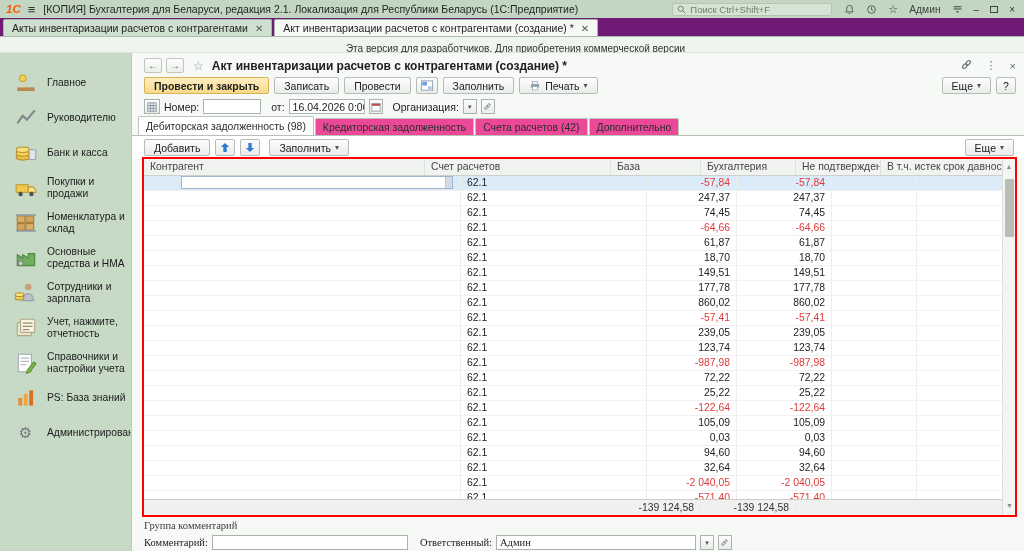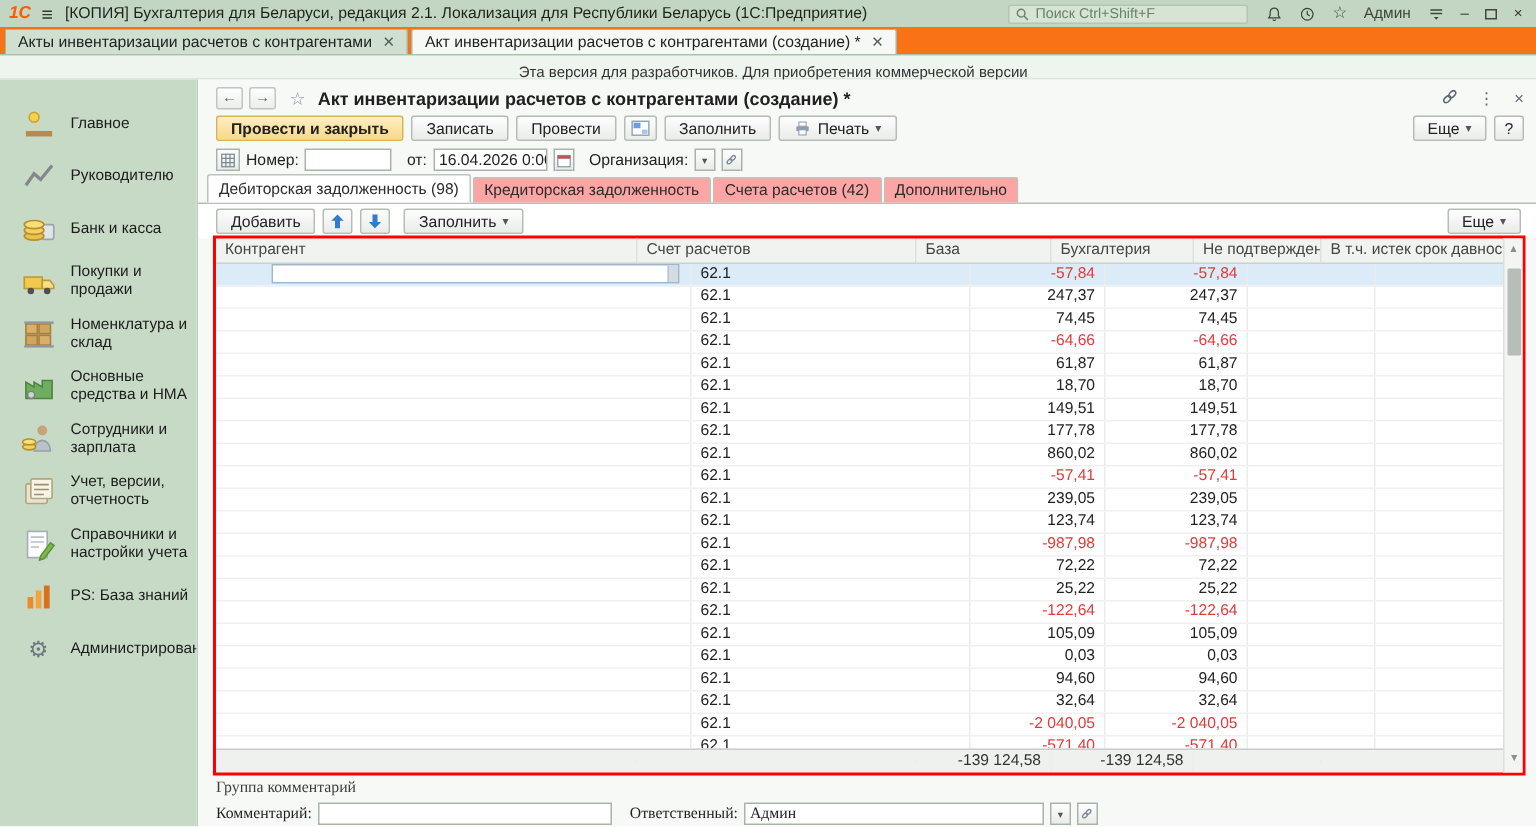"Акты инвентаризации расчетов с" .tabbar { background: #f97316 -> #701a75 }
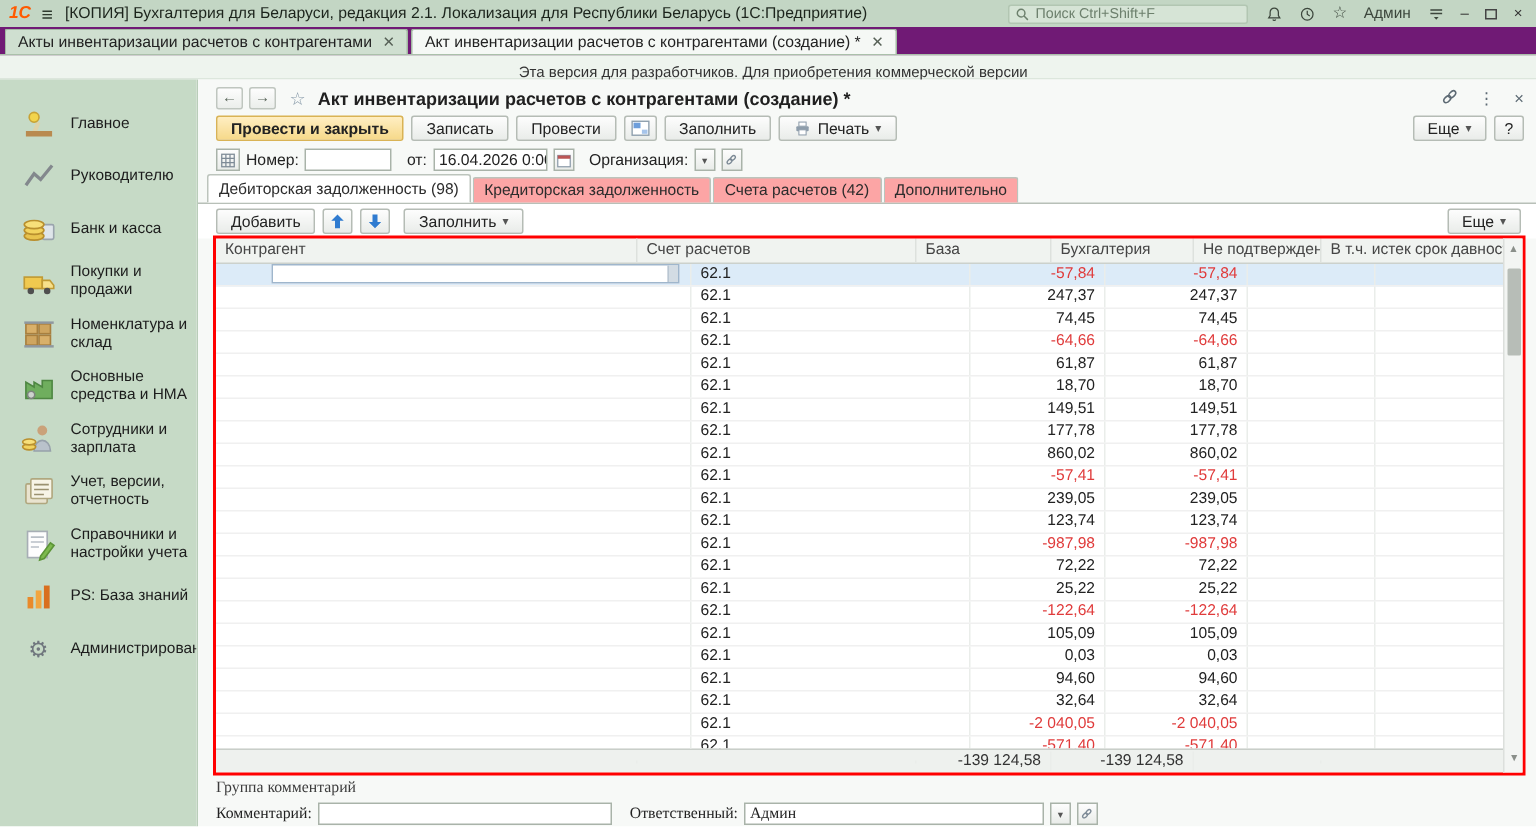"Кредиторская задолженность" .ftab { background: #fca5a5 -> #ec4899 }
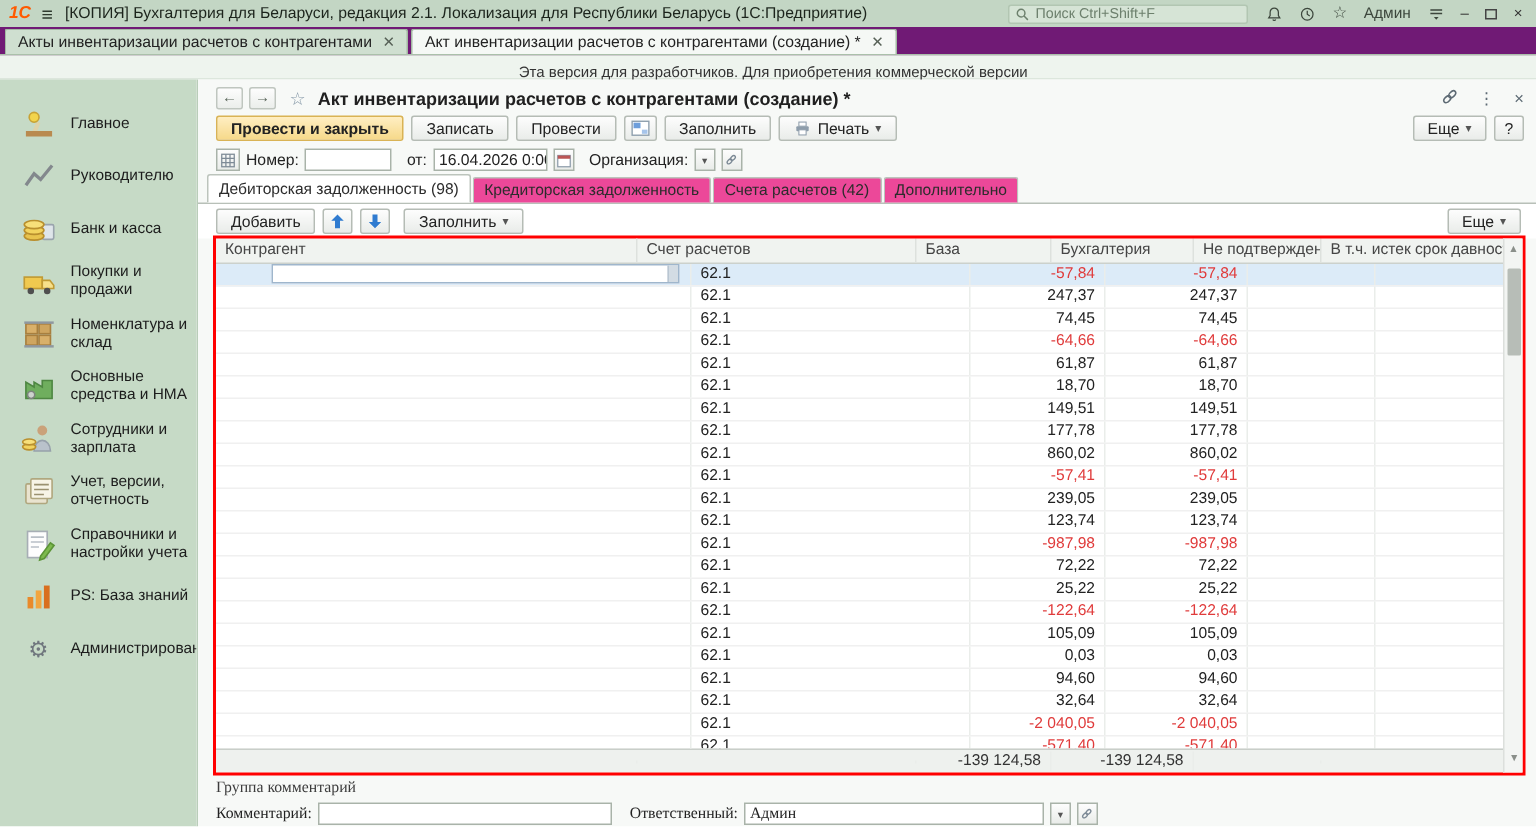"Учет, версии, отчетность" span.sb-lbl { text: версии -> нажмите }
